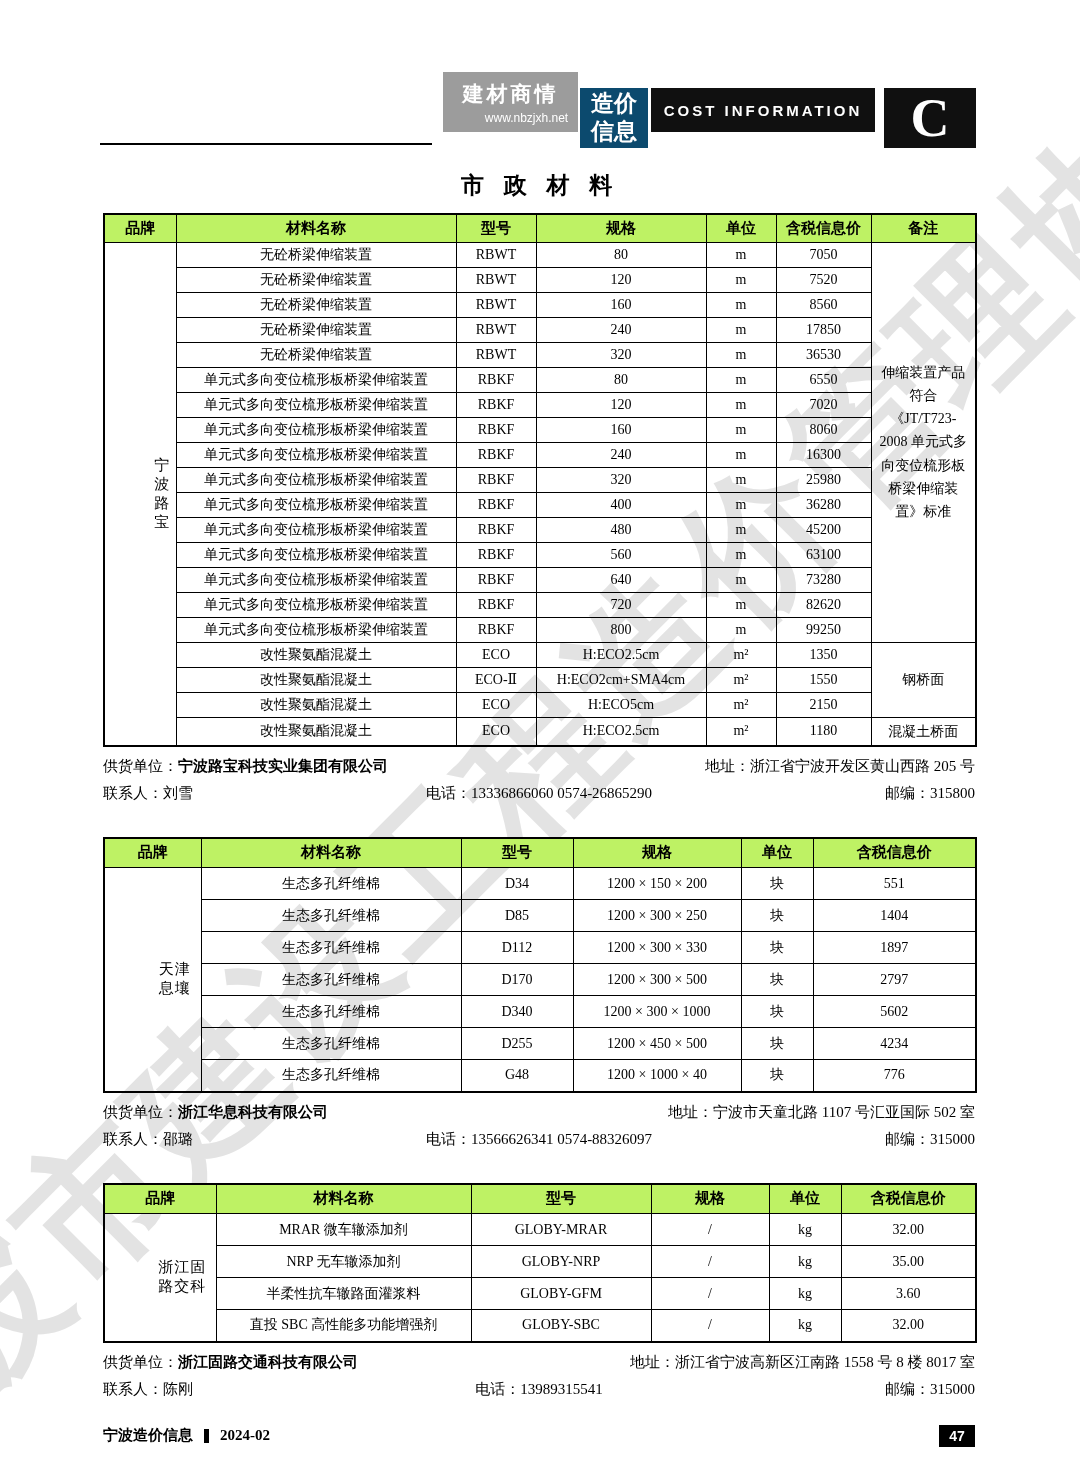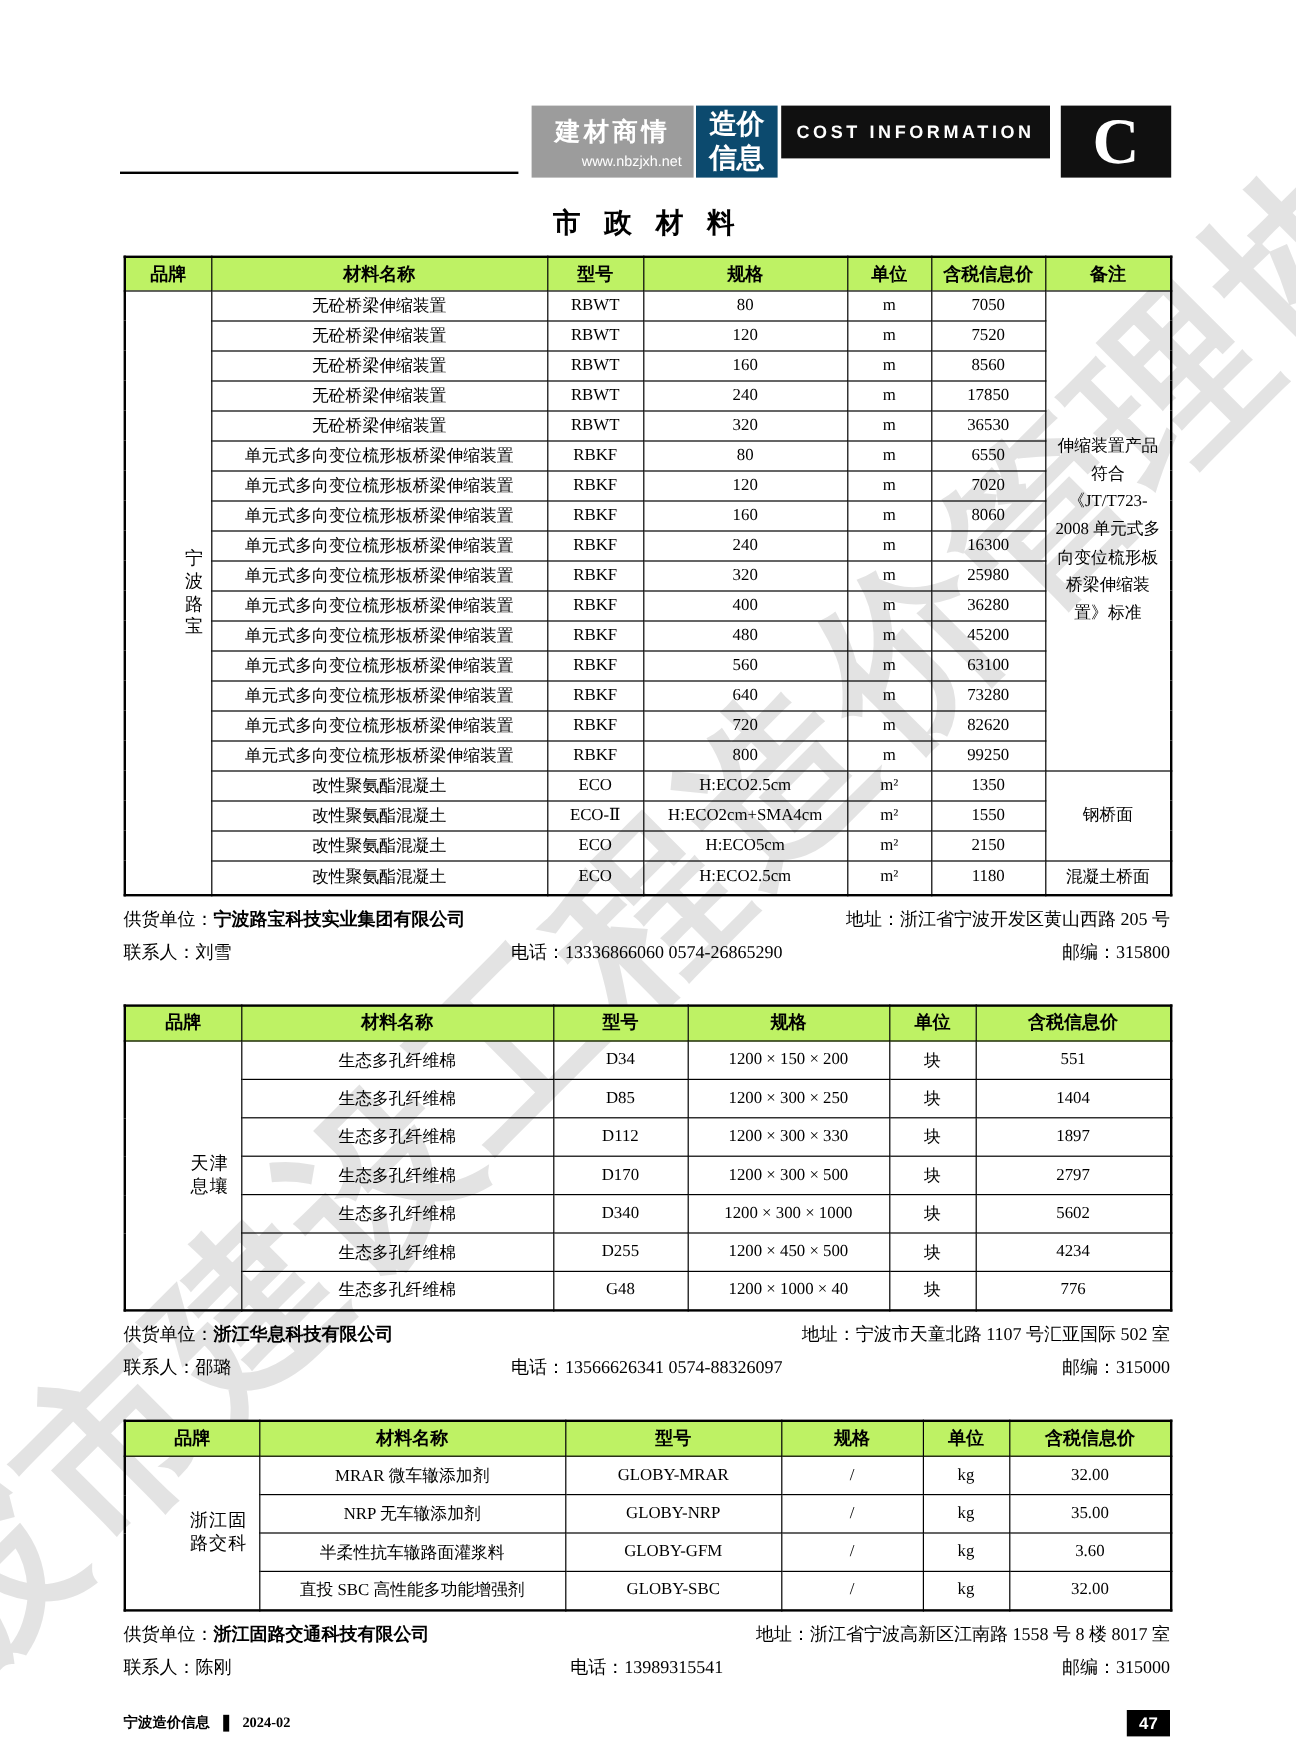"建材商情" .masthead { top: 88px -> 72px }
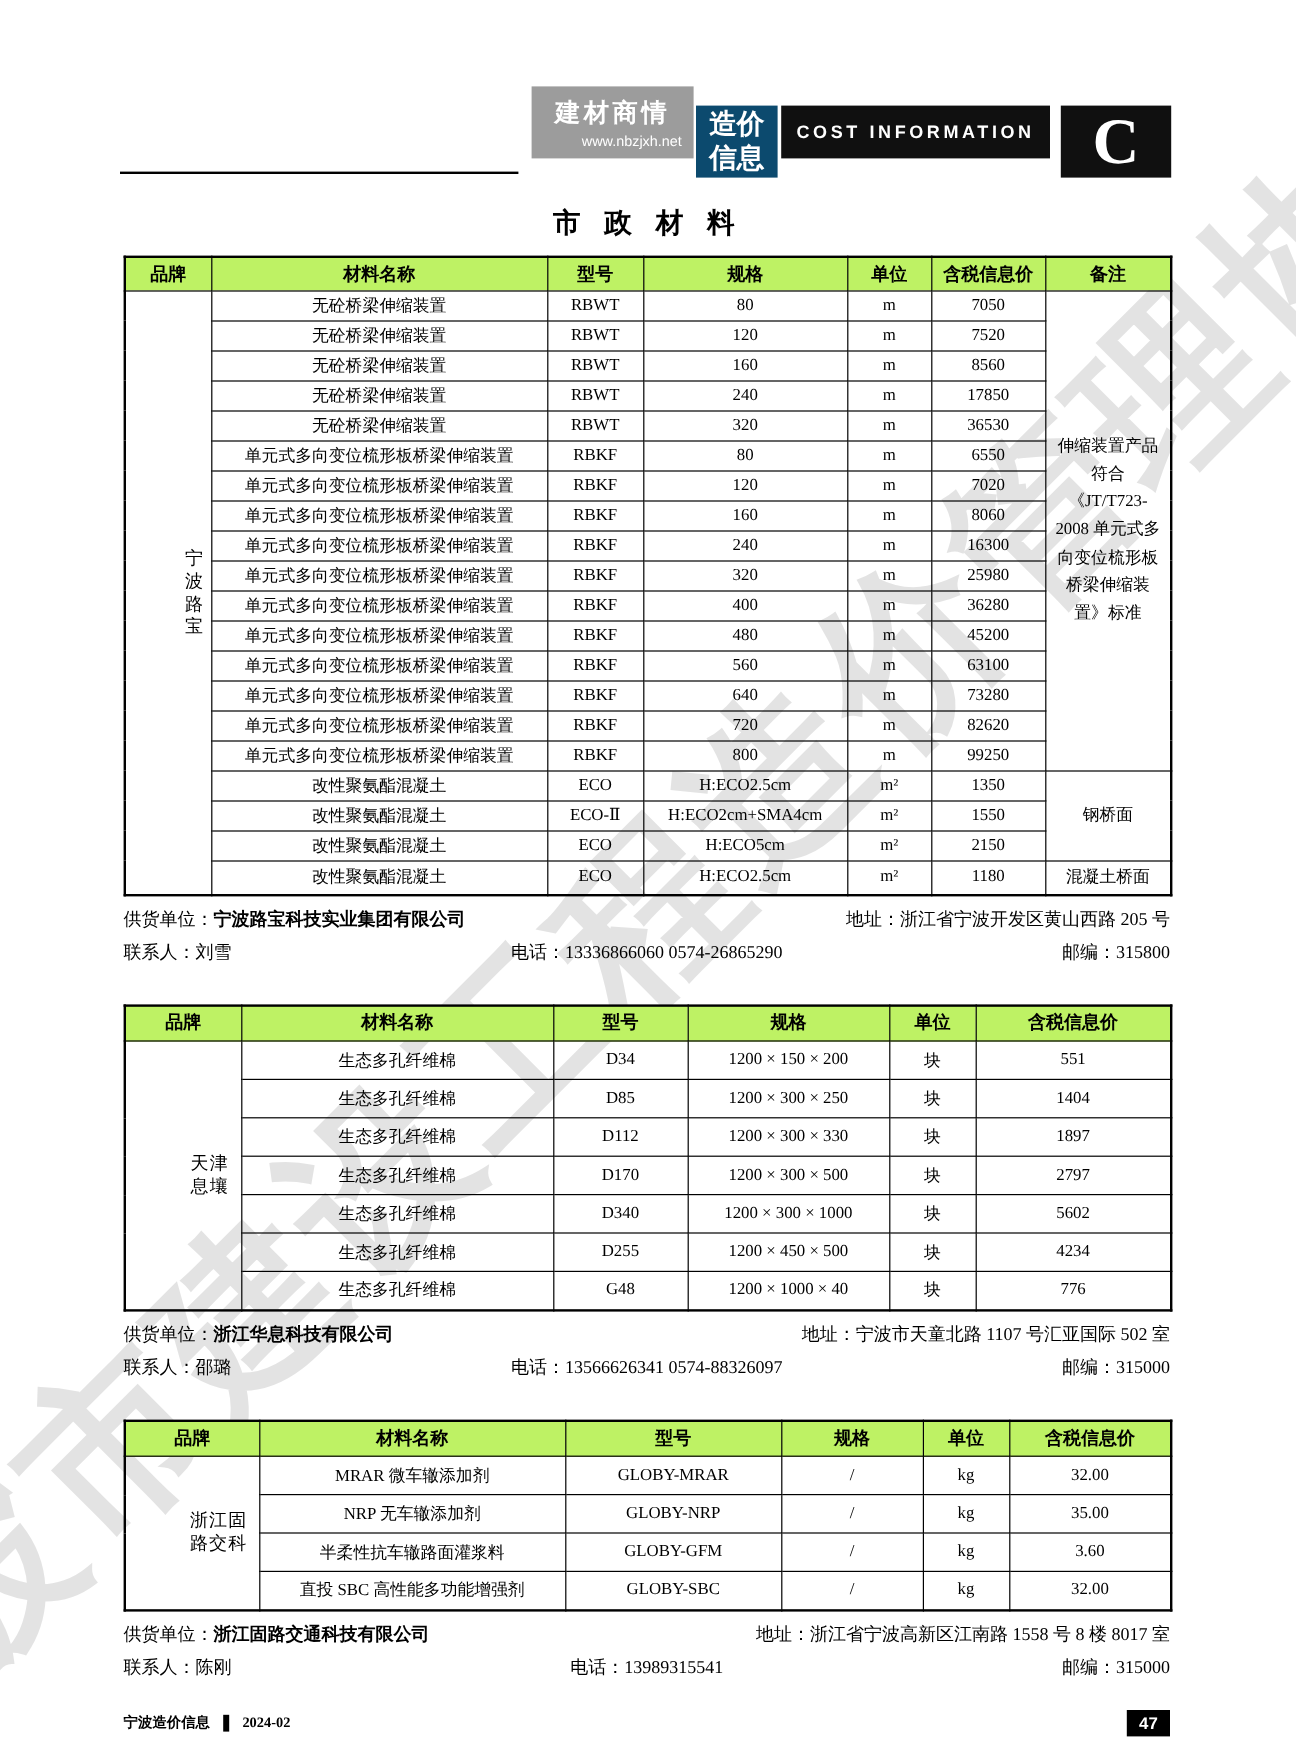"宁波造价信息" .footer-left { font-size: 12px -> 15px }
